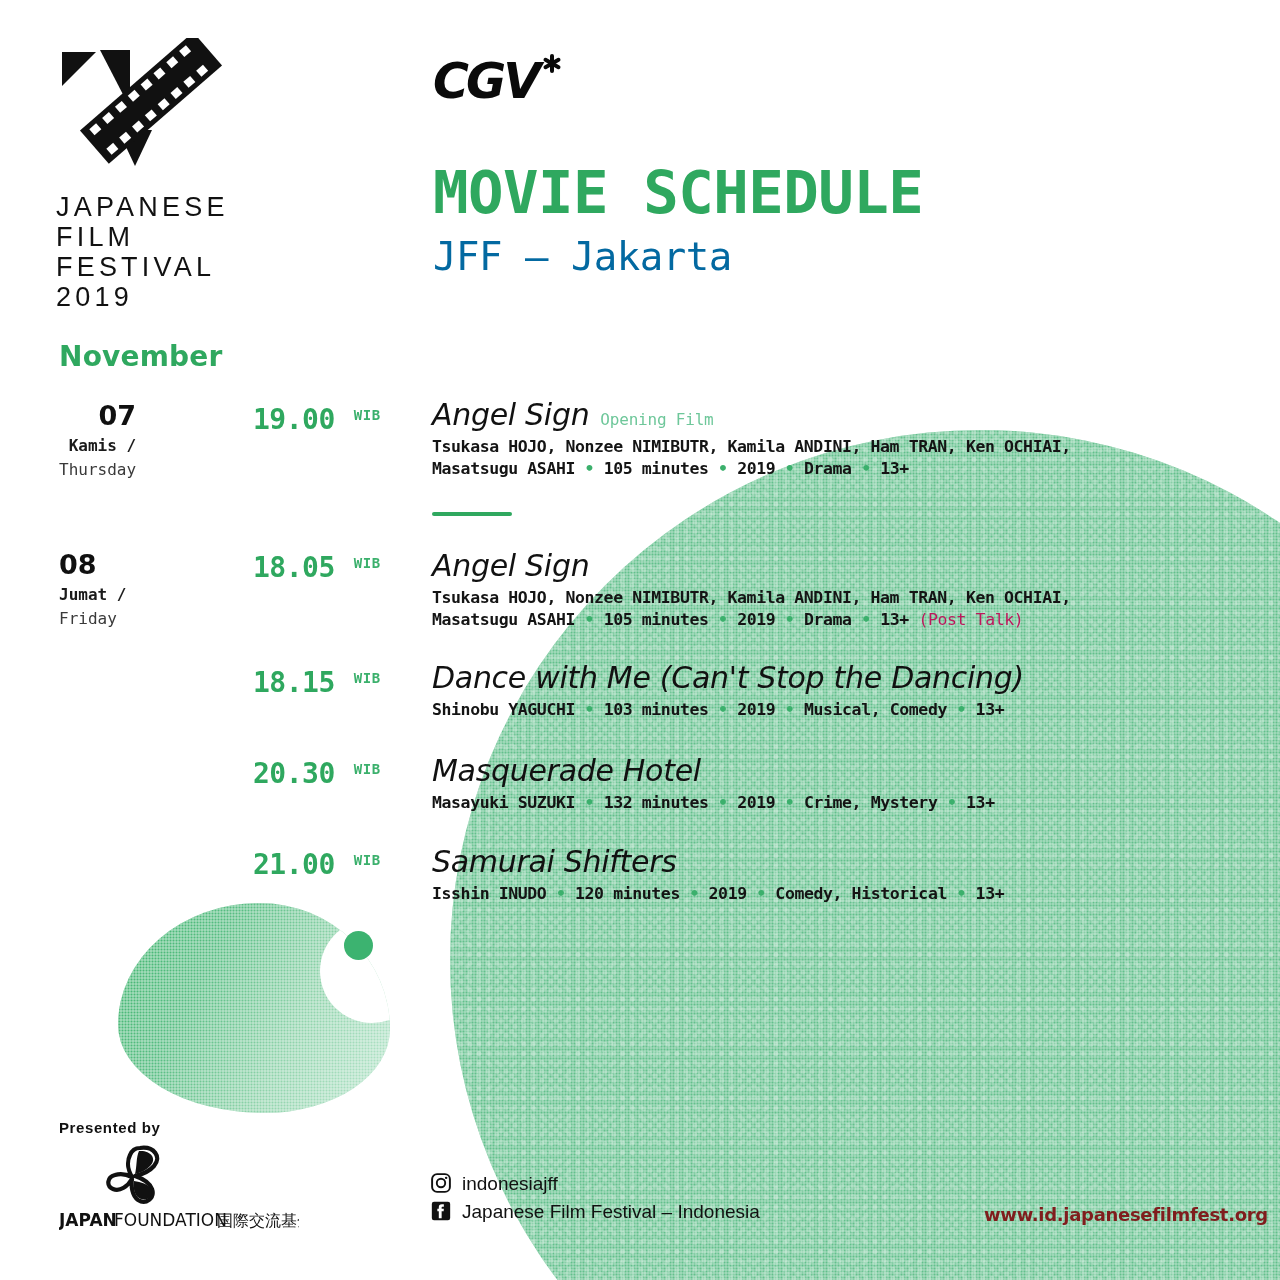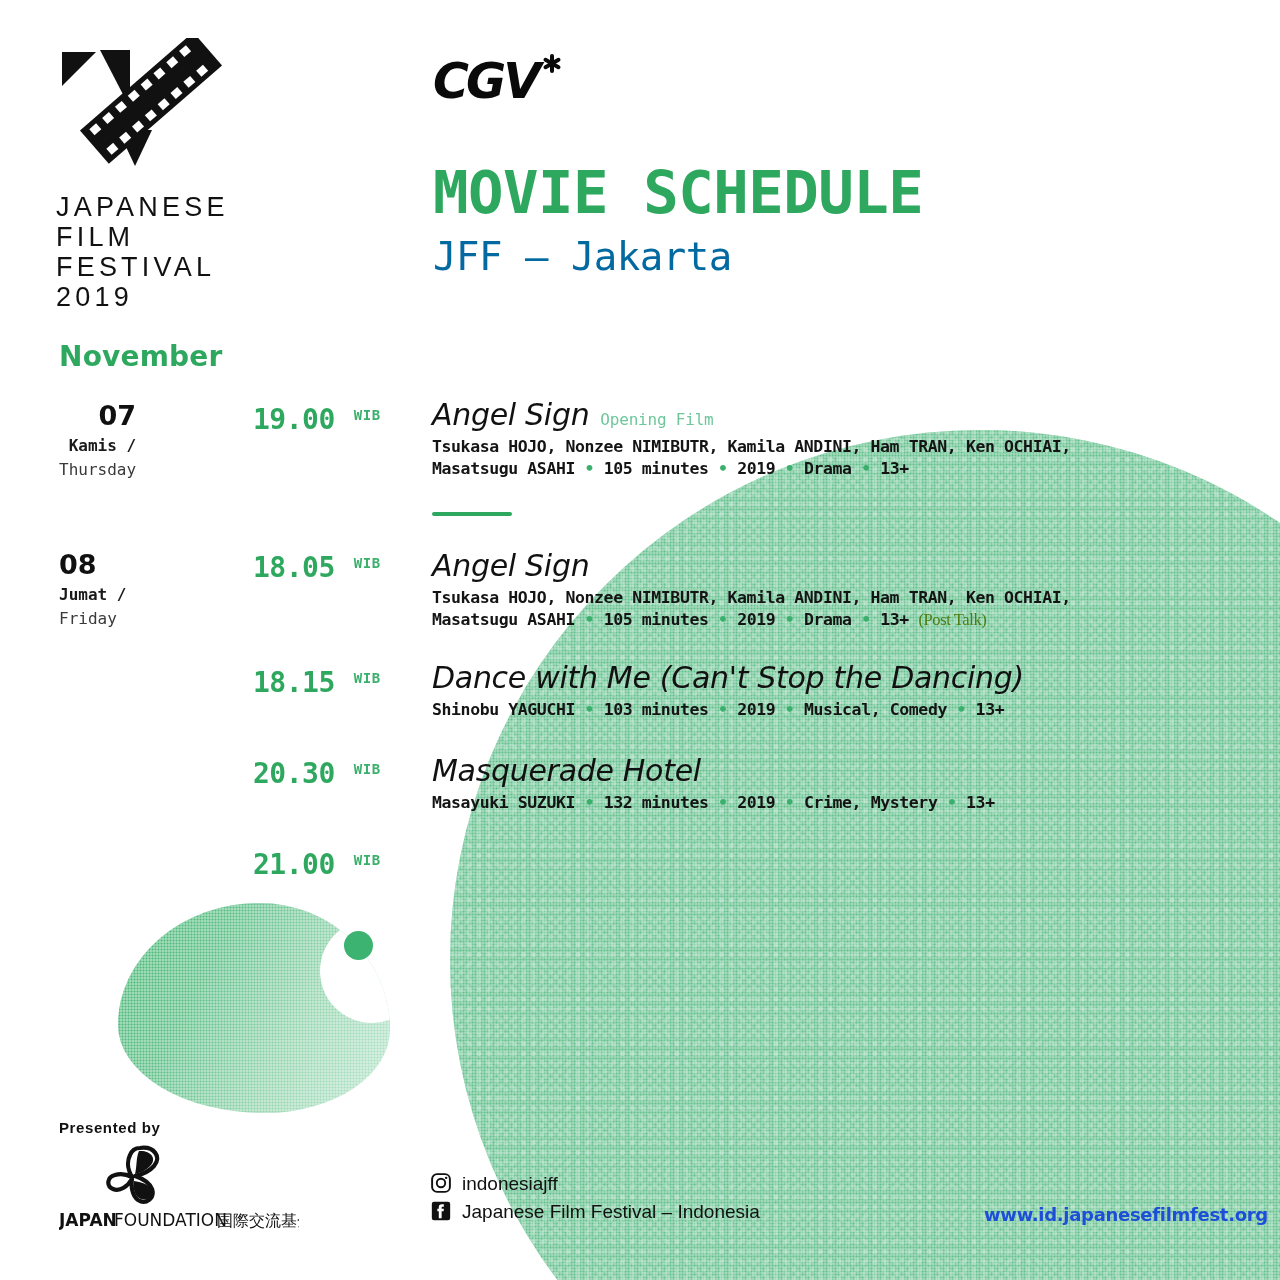"(Post Talk)" .film-meta .posttalk { color: #4d7c0f -> #be185d; font-family: Liberation Serif, serif -> none }
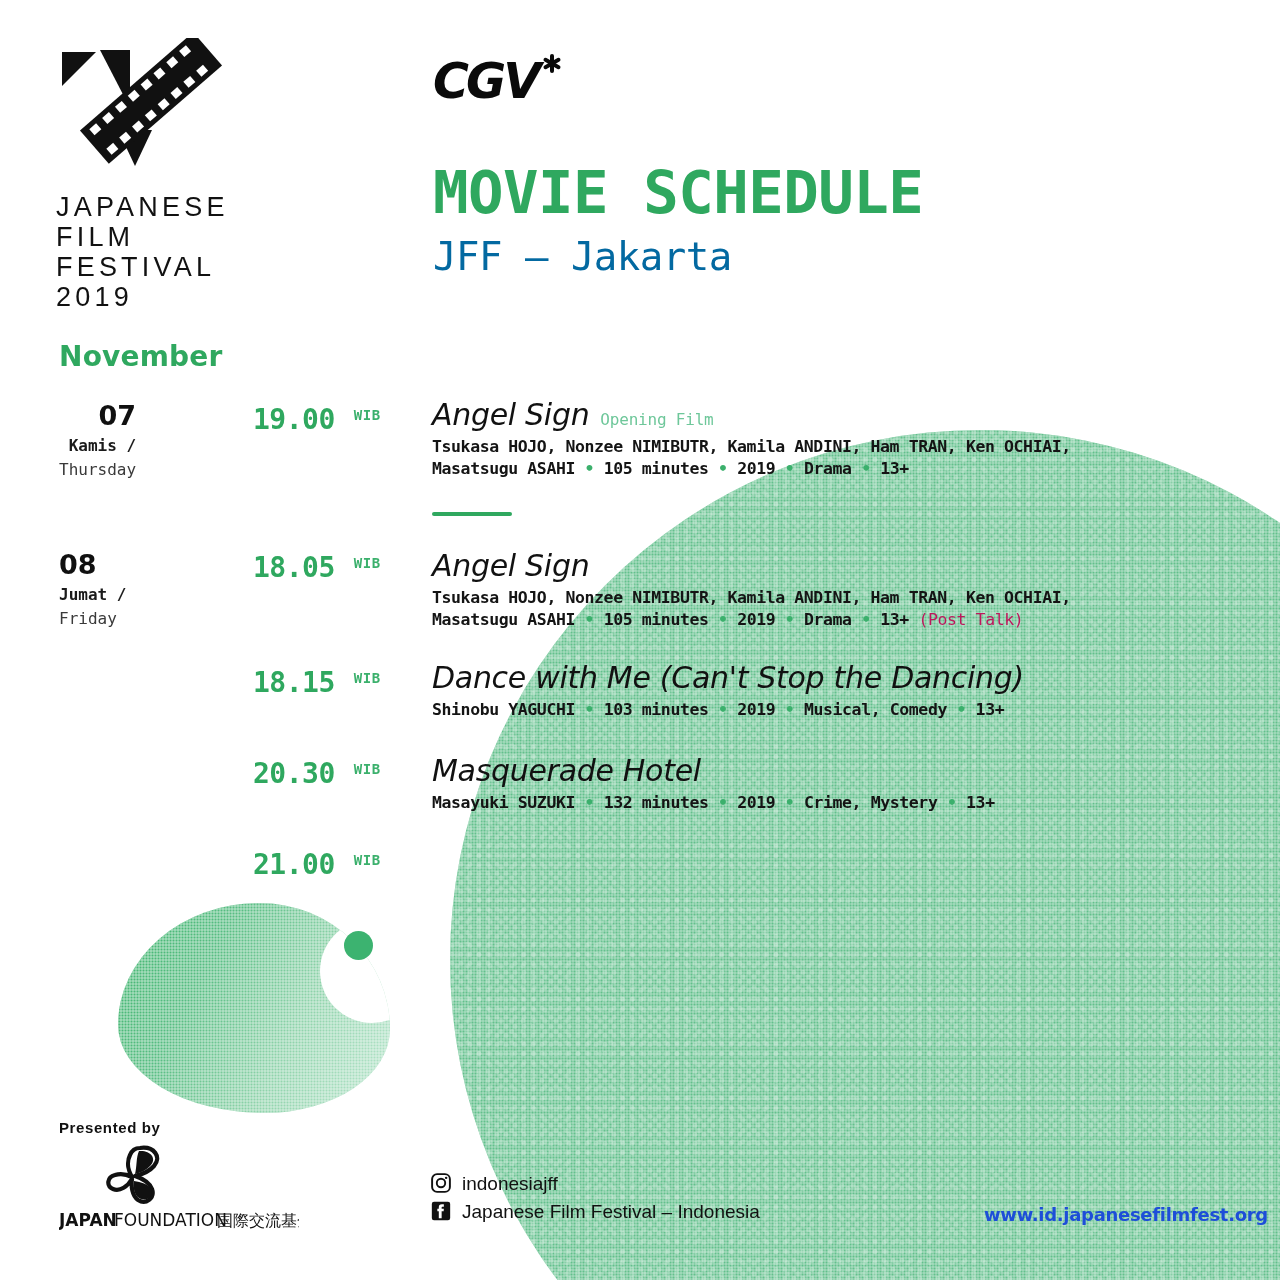"Samurai Shifters" div.film { html: none -> <div> <div> <span>Samurai Shifters</span> </div> <div> <span>Isshin INUDO</span> <span>•</span> <span>120 minutes</span> <span>•</span> <span>2019</span> <span>•</span> <span>Comedy, Historical</span> <span>•</span> <span>13+</span> </div> </div> }
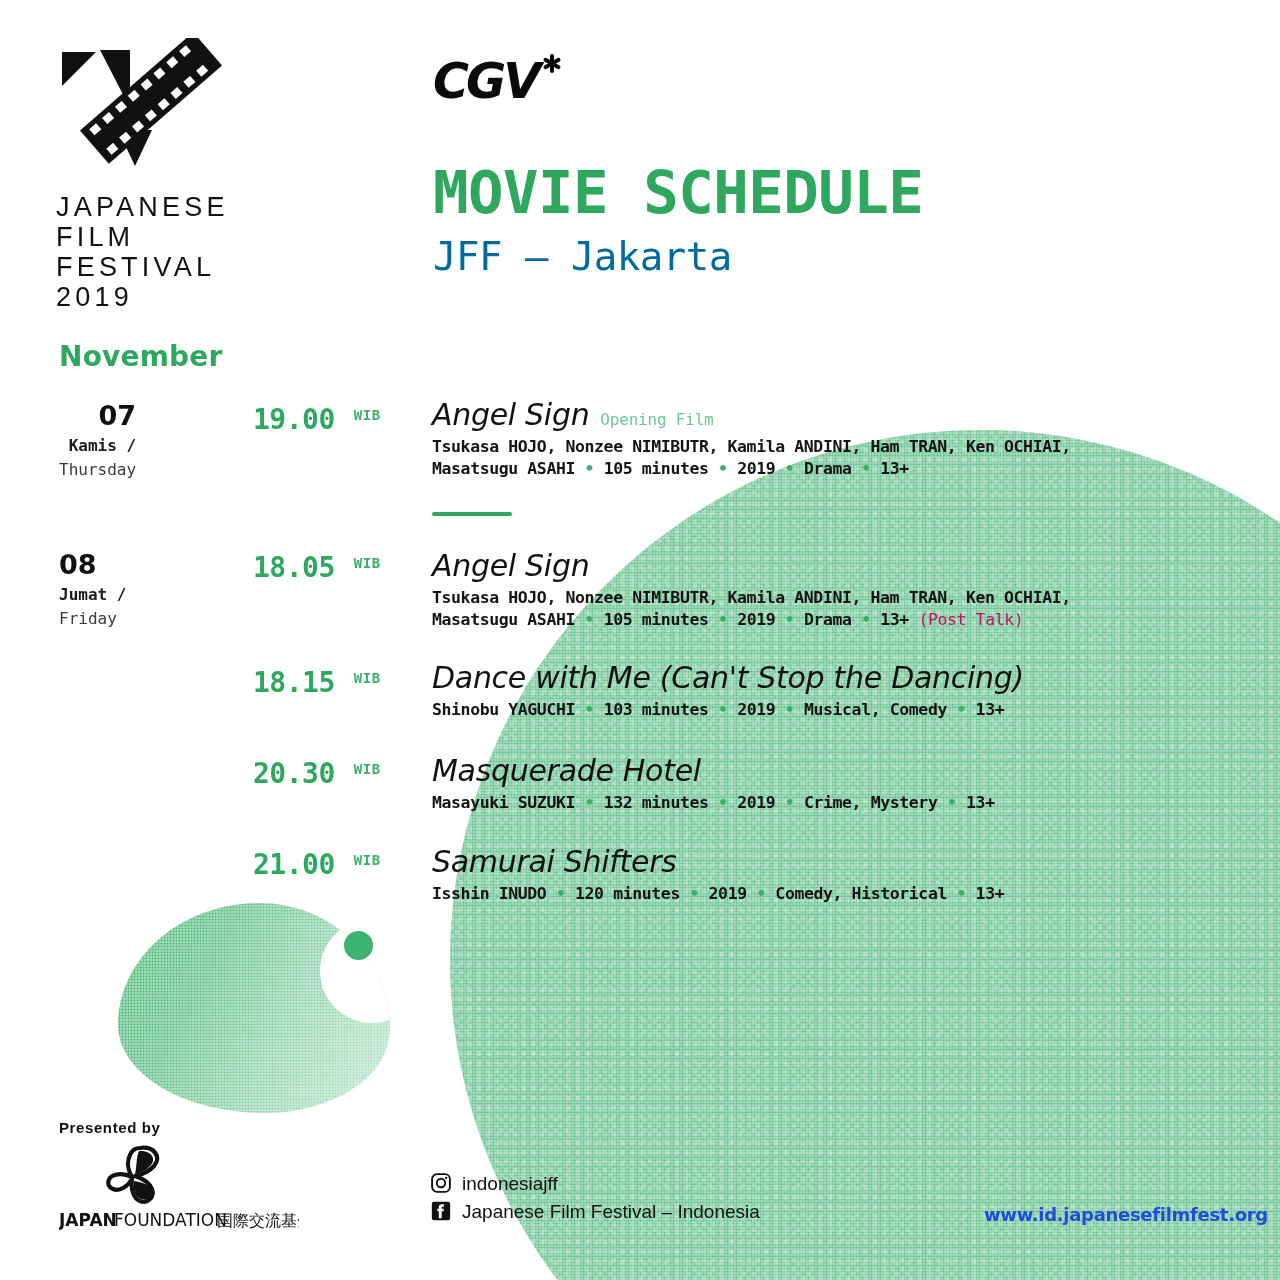"www.id.japanesefilmfest.org" .weburl { color: #1d4ed8 -> #7f1d1d }
